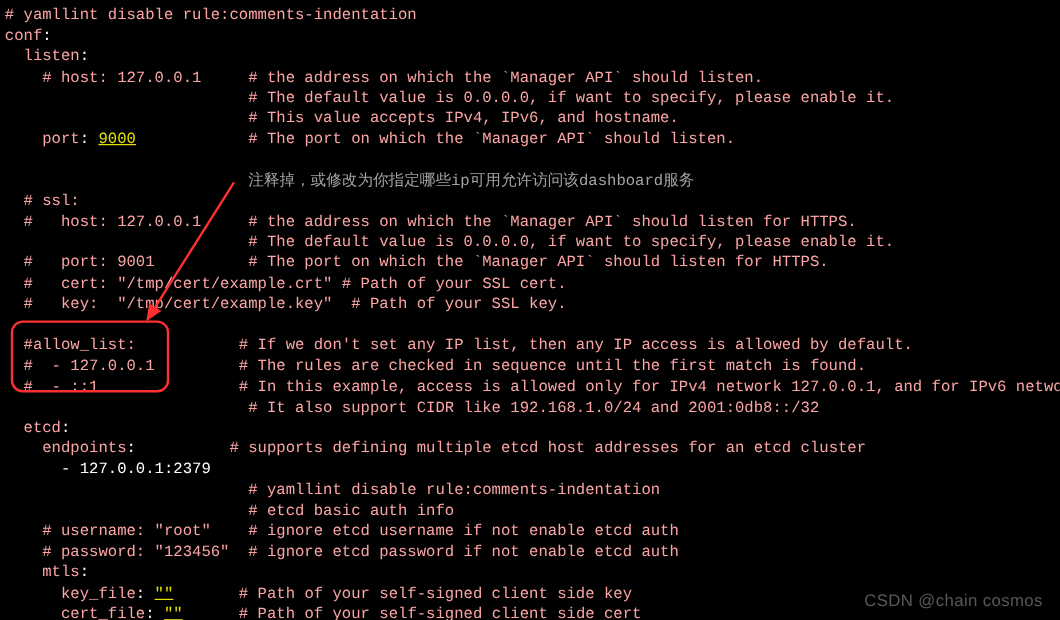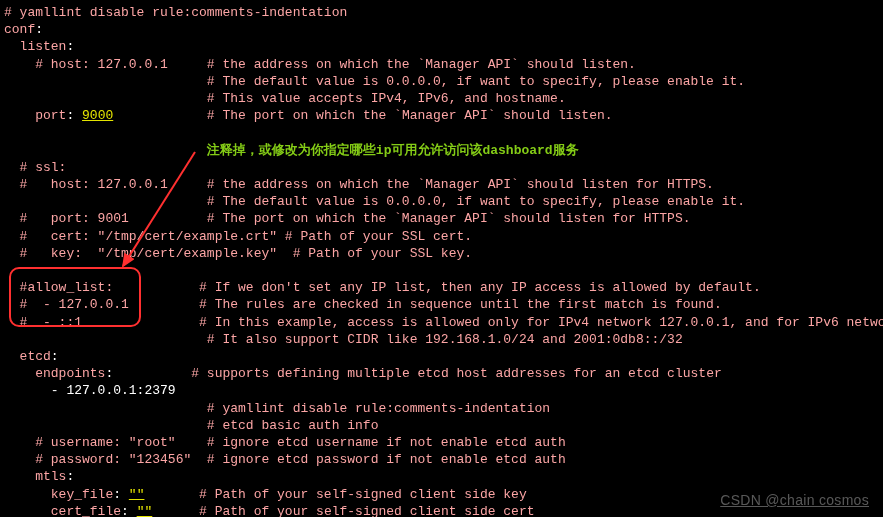"注释掉，或修改为你指定哪些ip可用允许访问该dashboard服务" .c-red { color: #84cc16 -> #a3a3a3; font-weight: bold -> normal }
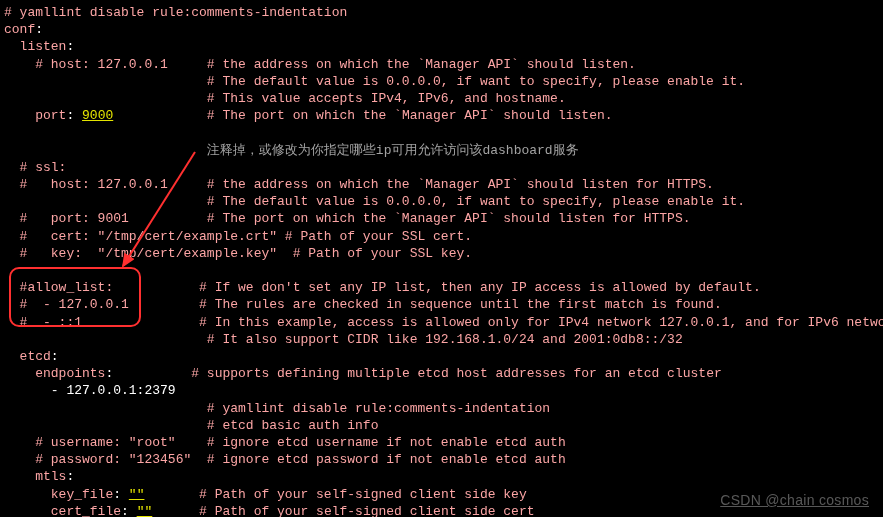"CSDN @chain cosmos" .watermark { text-decoration: underline -> none }
